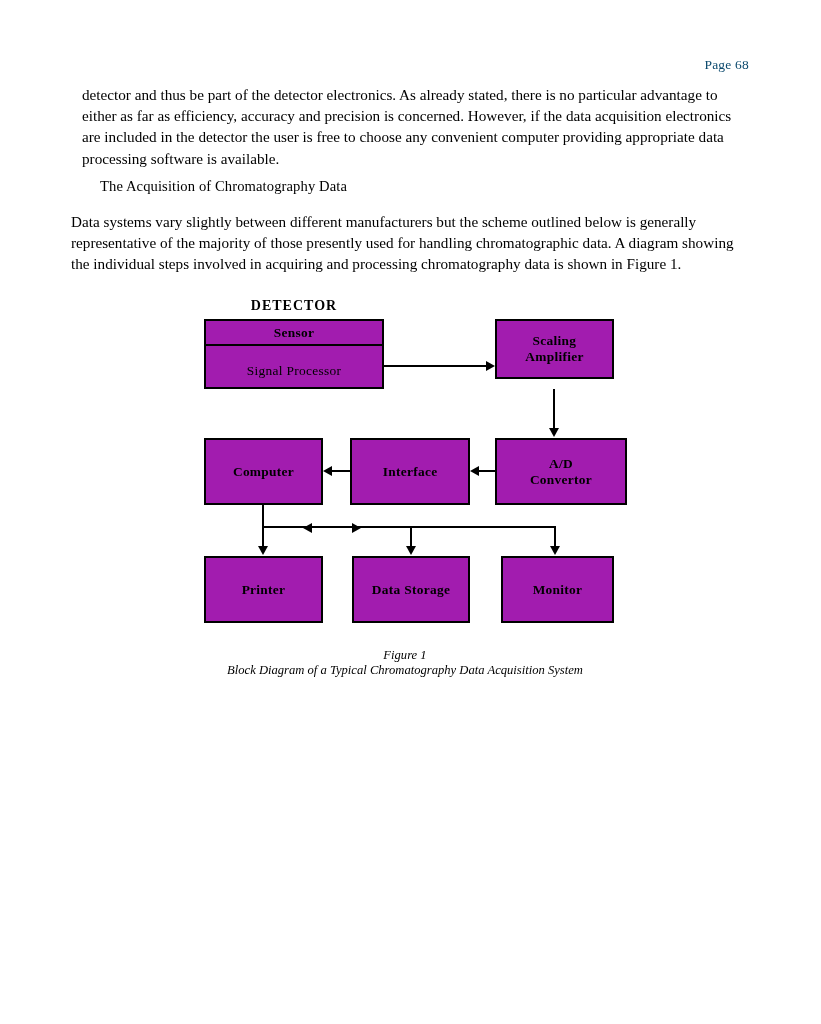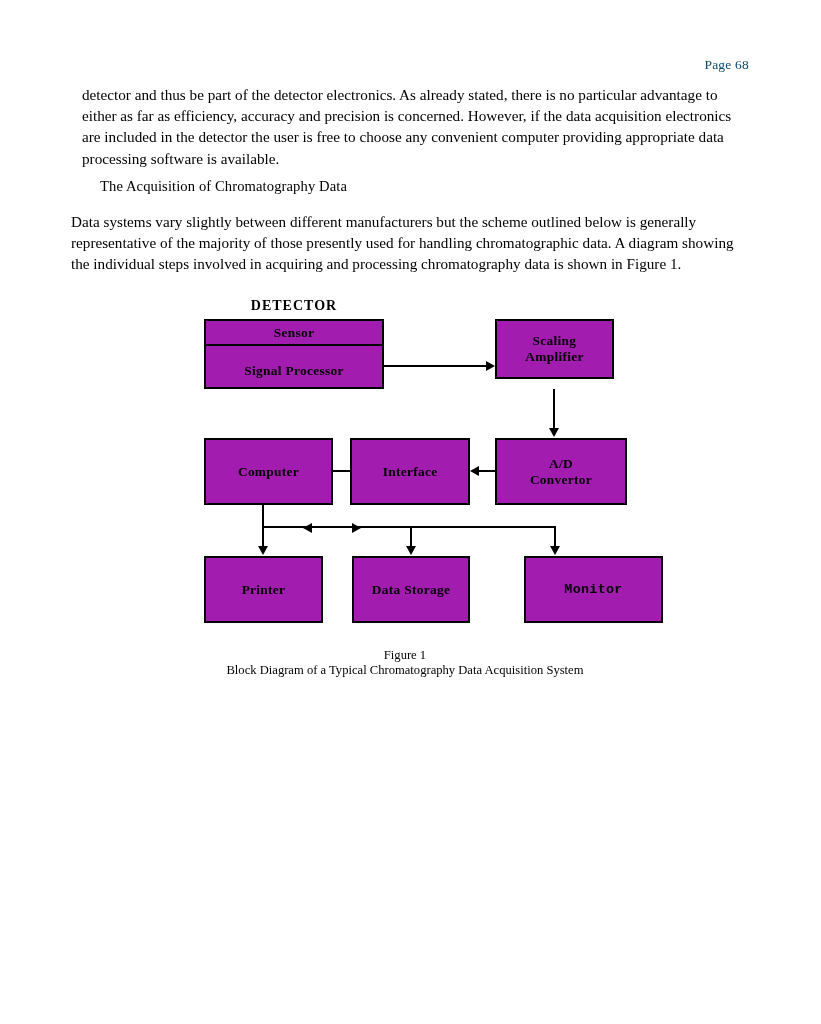"Signal Processor" #detector-signal-processor { font-weight: bold -> normal }
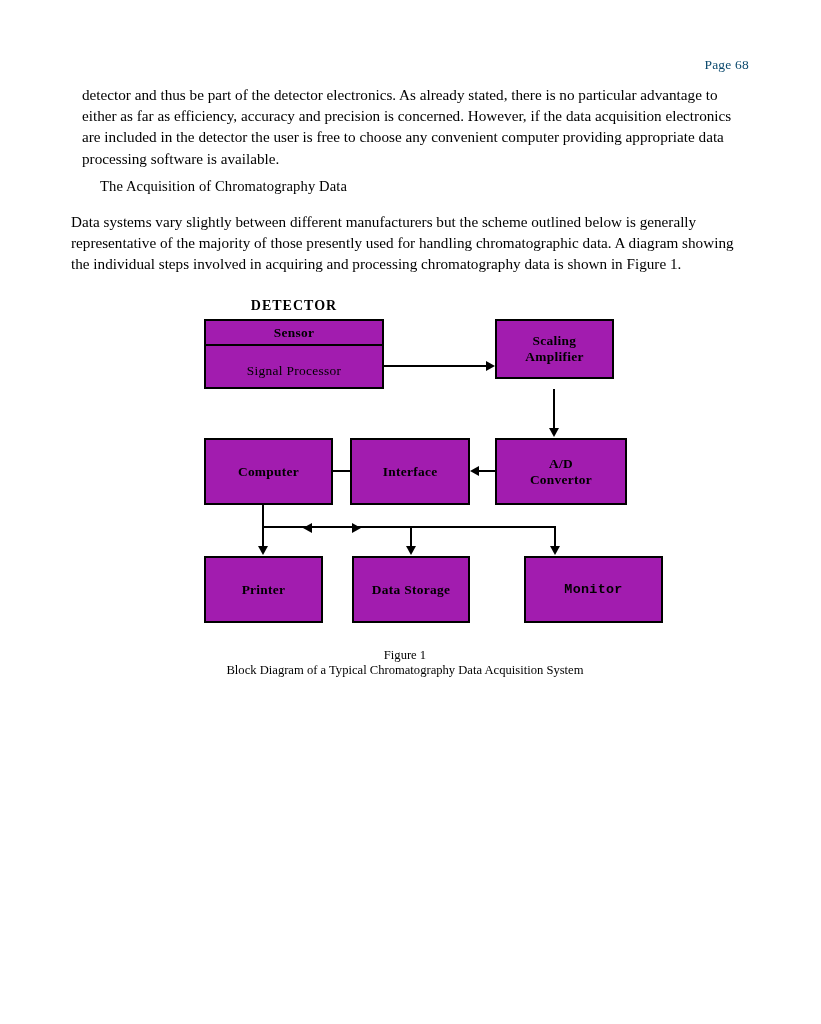"Computer" #box-computer { width: 129px -> 119px }
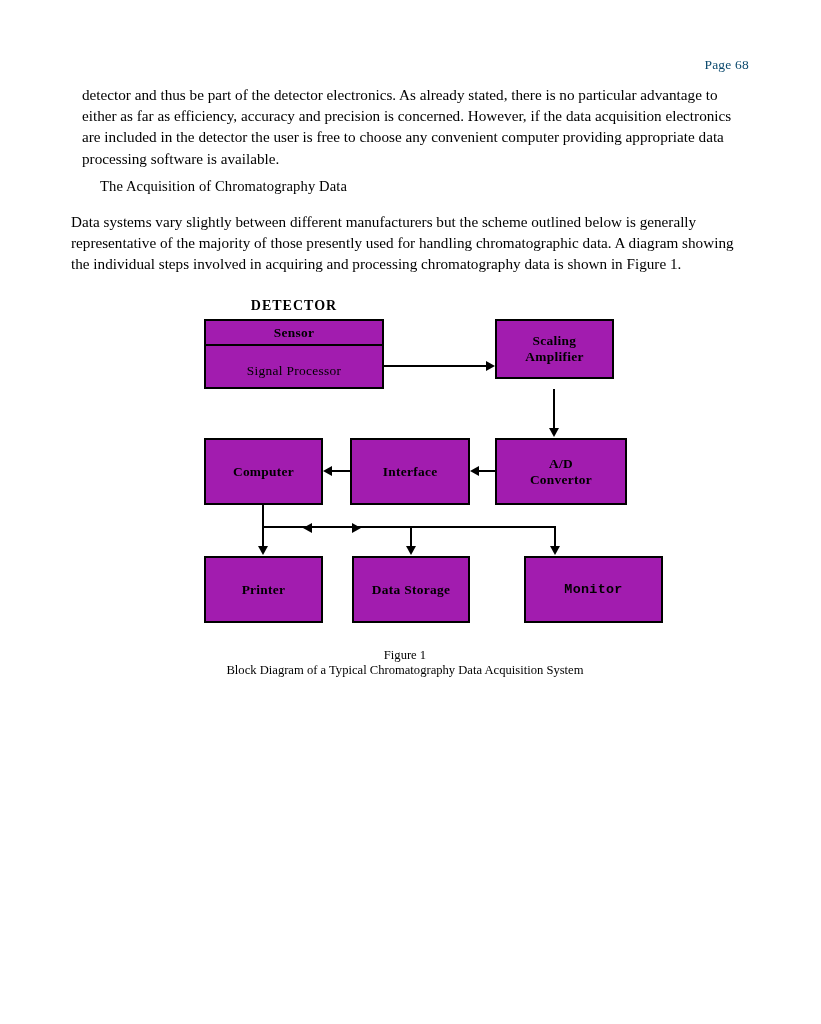"Monitor" #box-monitor { font-family: Liberation Mono, monospace -> none; left: 524px -> 501px; width: 139px -> 113px }
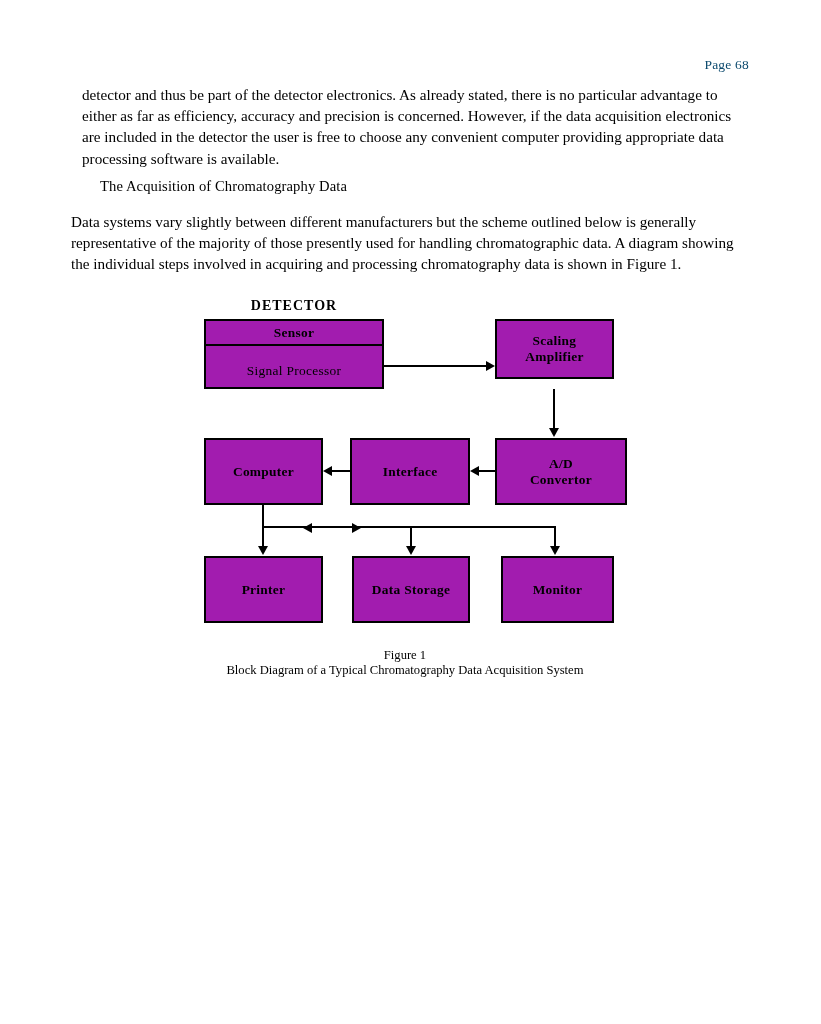"Figure 1" .fig-caption { font-style: none -> italic }
